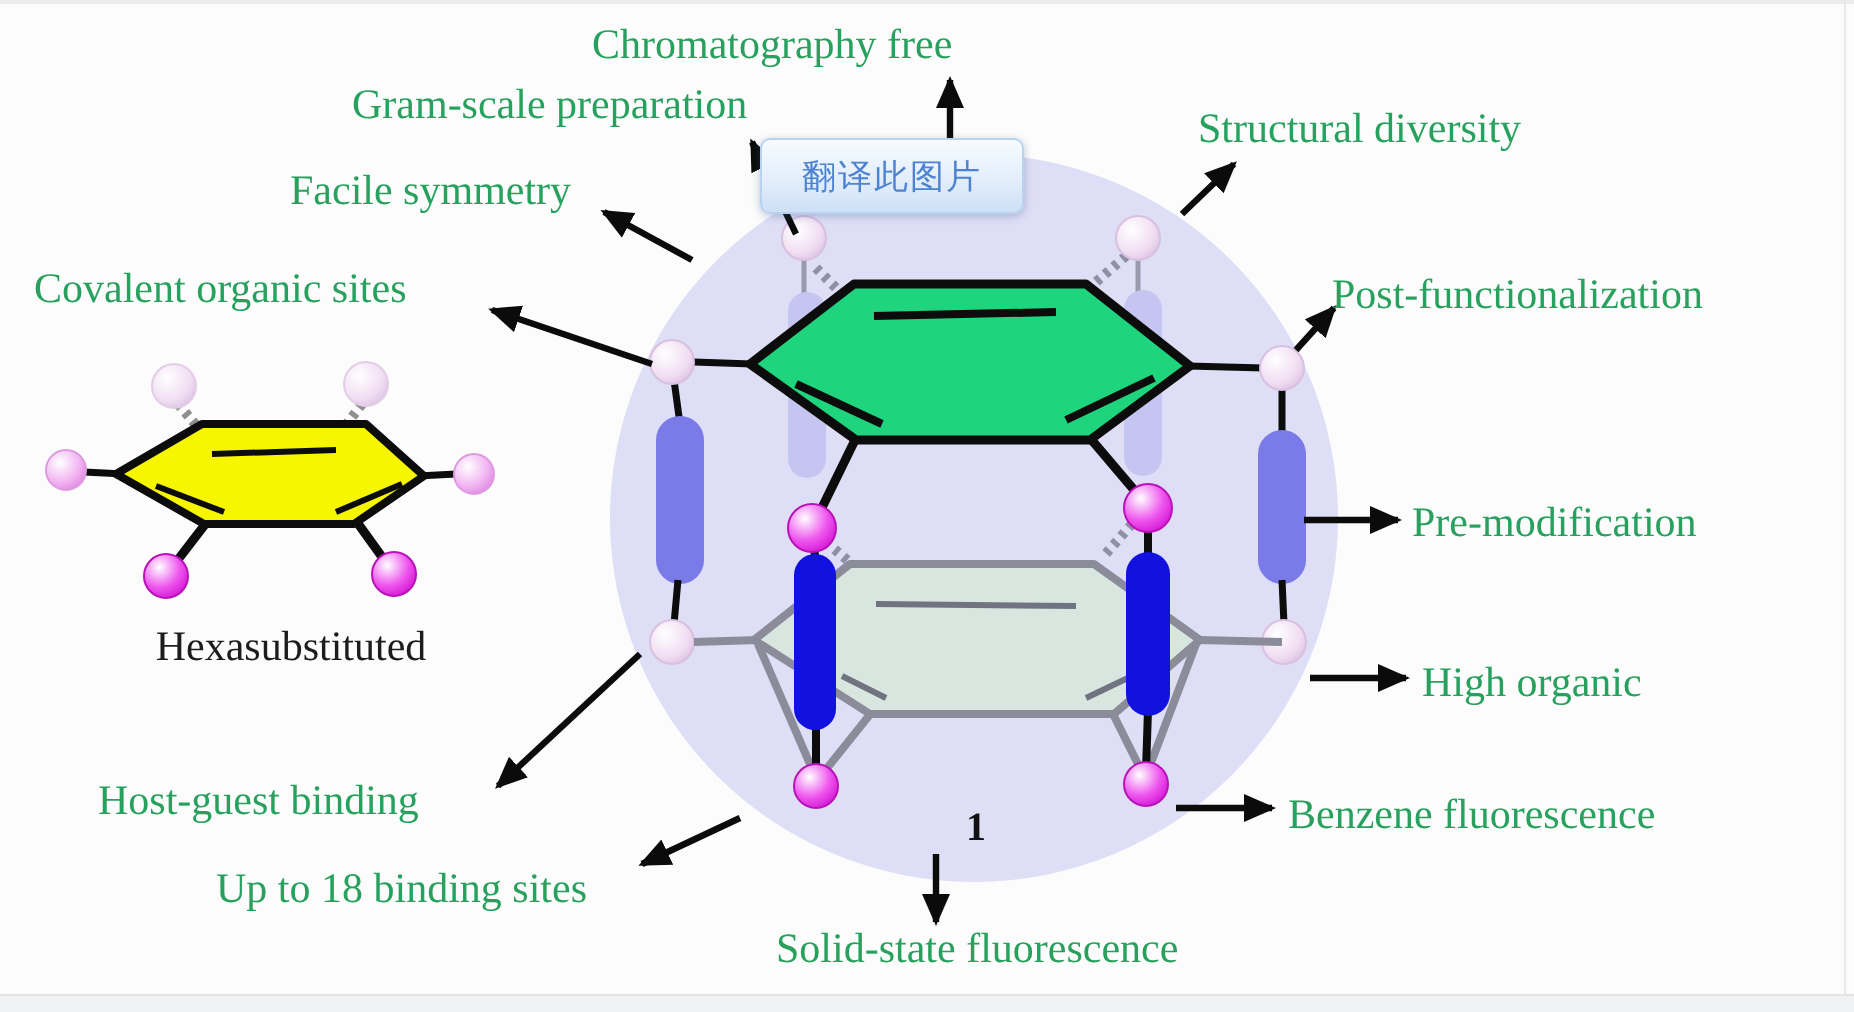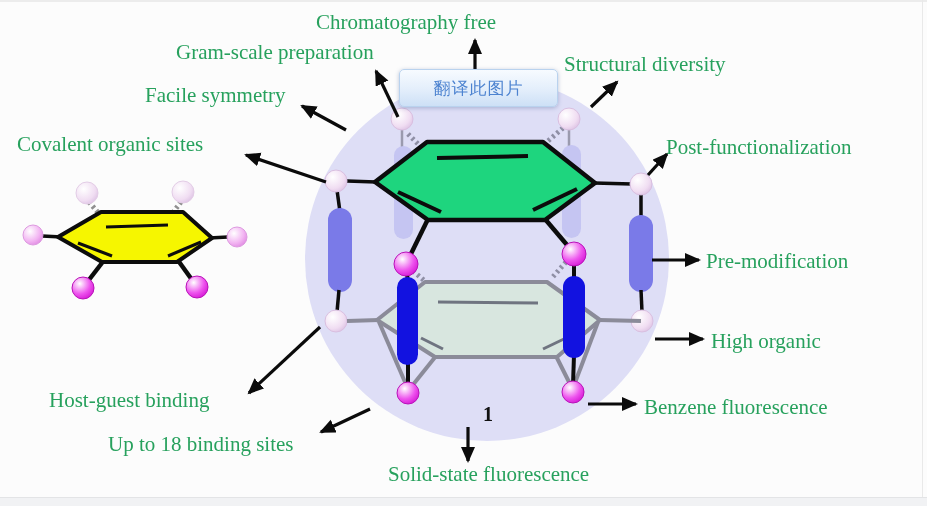"Chromatography free" div.lbl { left: 316px -> 296px }
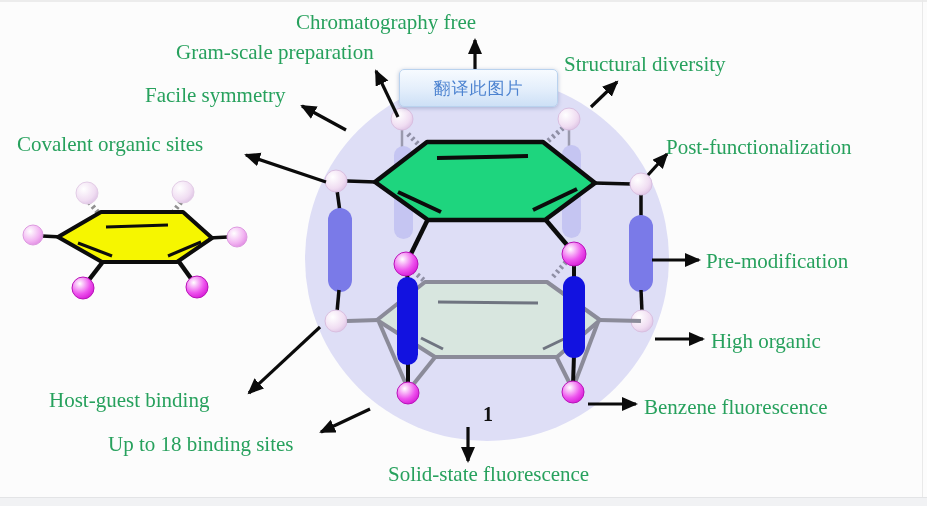"Structural diversity" div.lbl { left: 564px -> 599px }
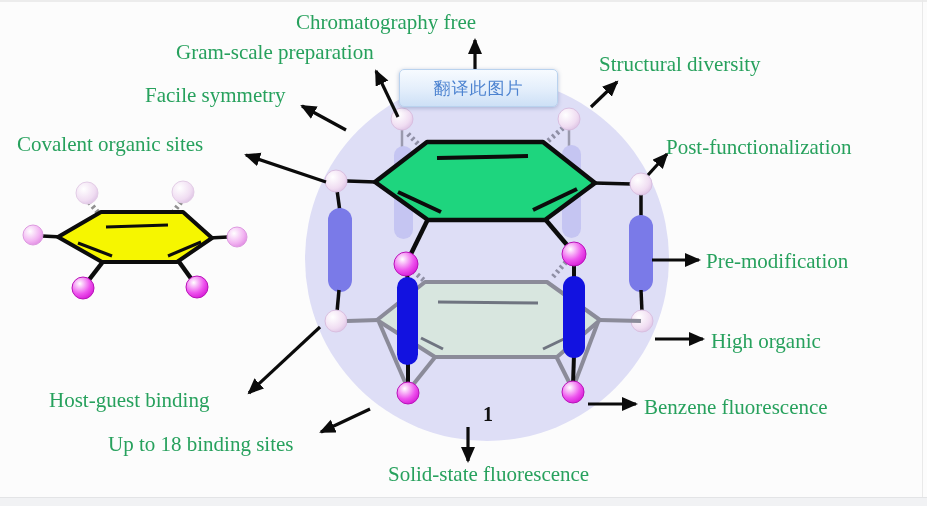"翻译此图片" .translate-btn { left: 399px -> 380px; width: 159px -> 132px }
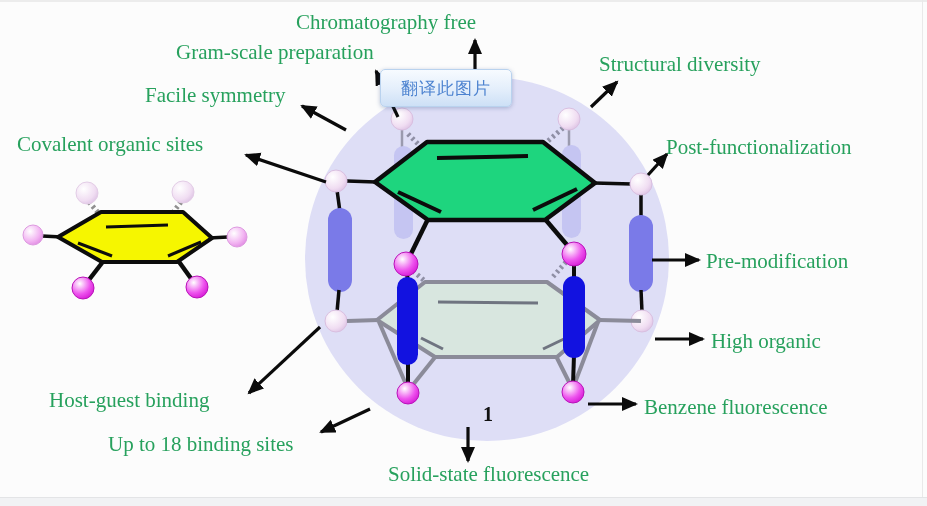"Hexasubstituted" div { html: none -> <div>Hexasubstituted</div> }
